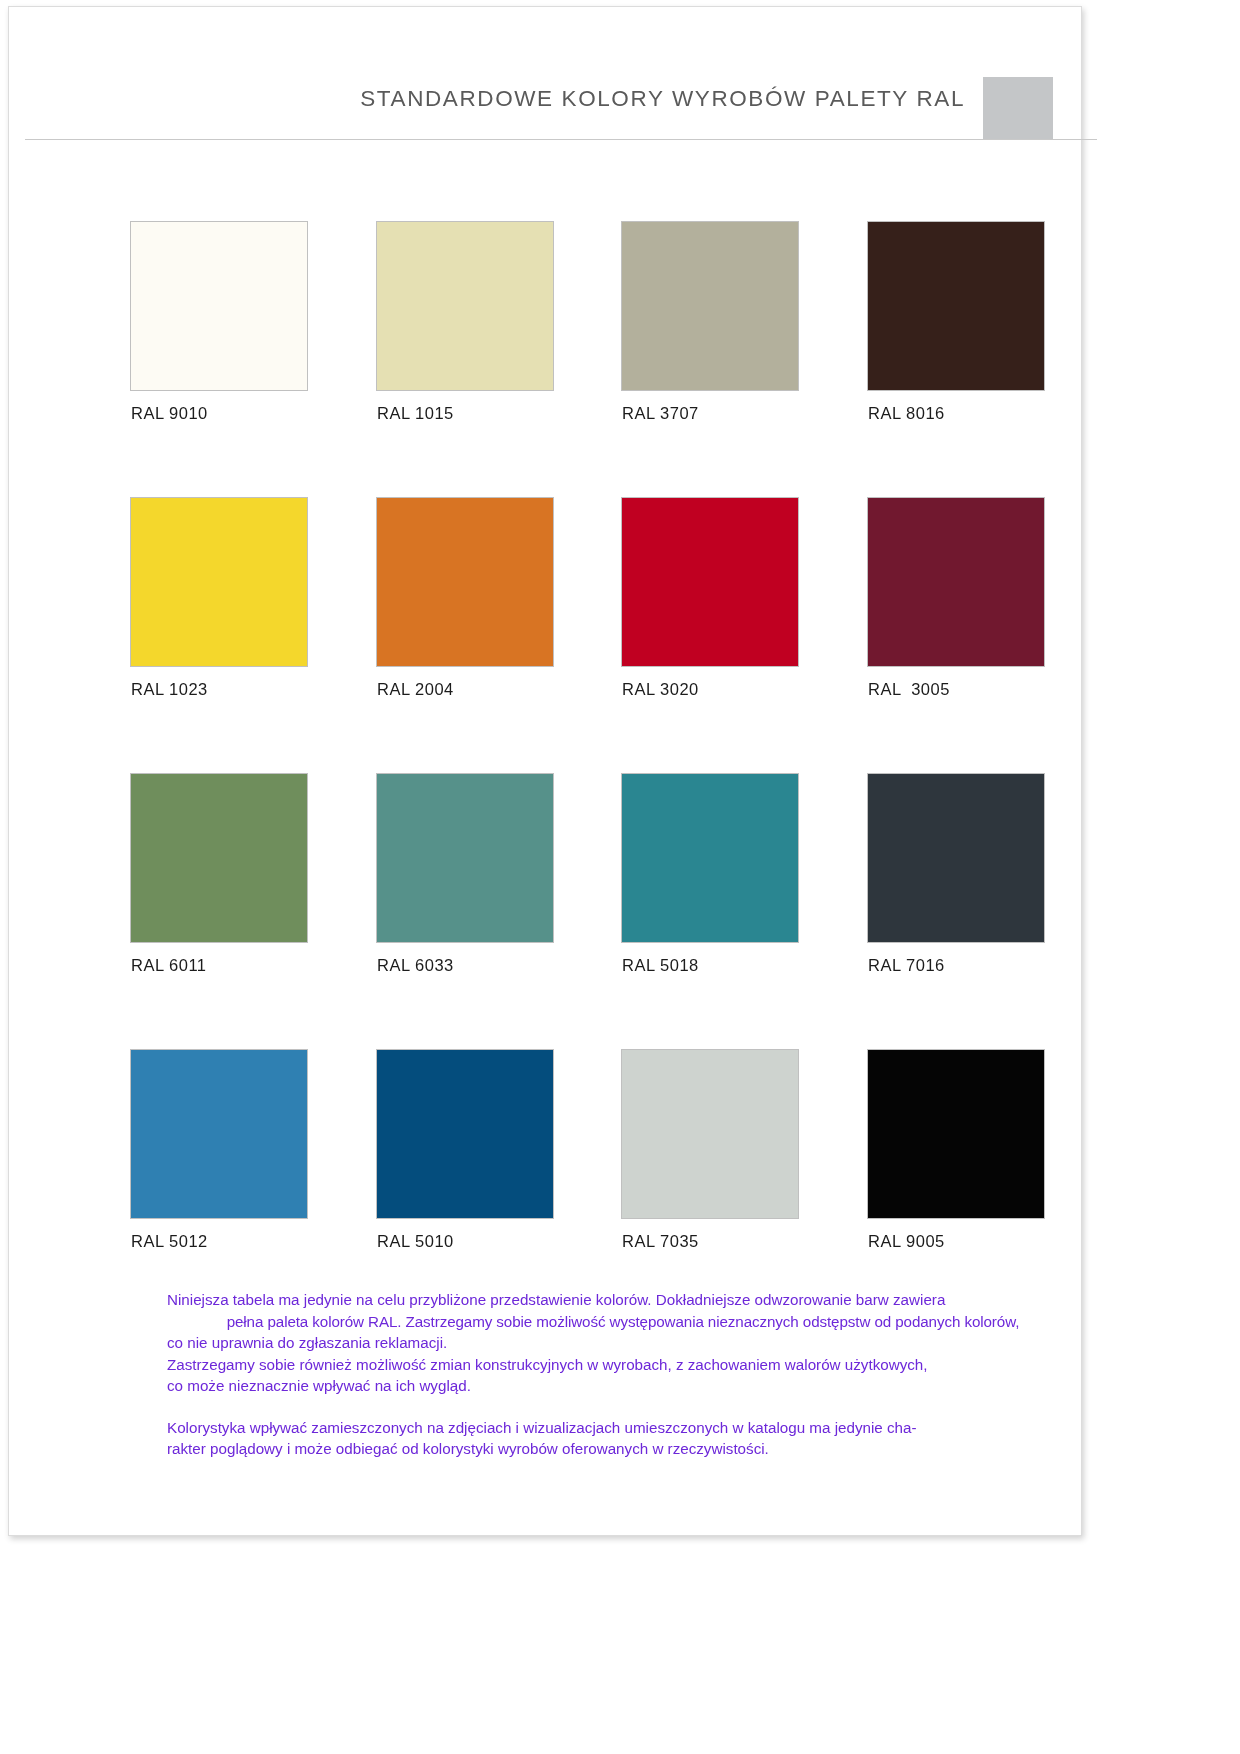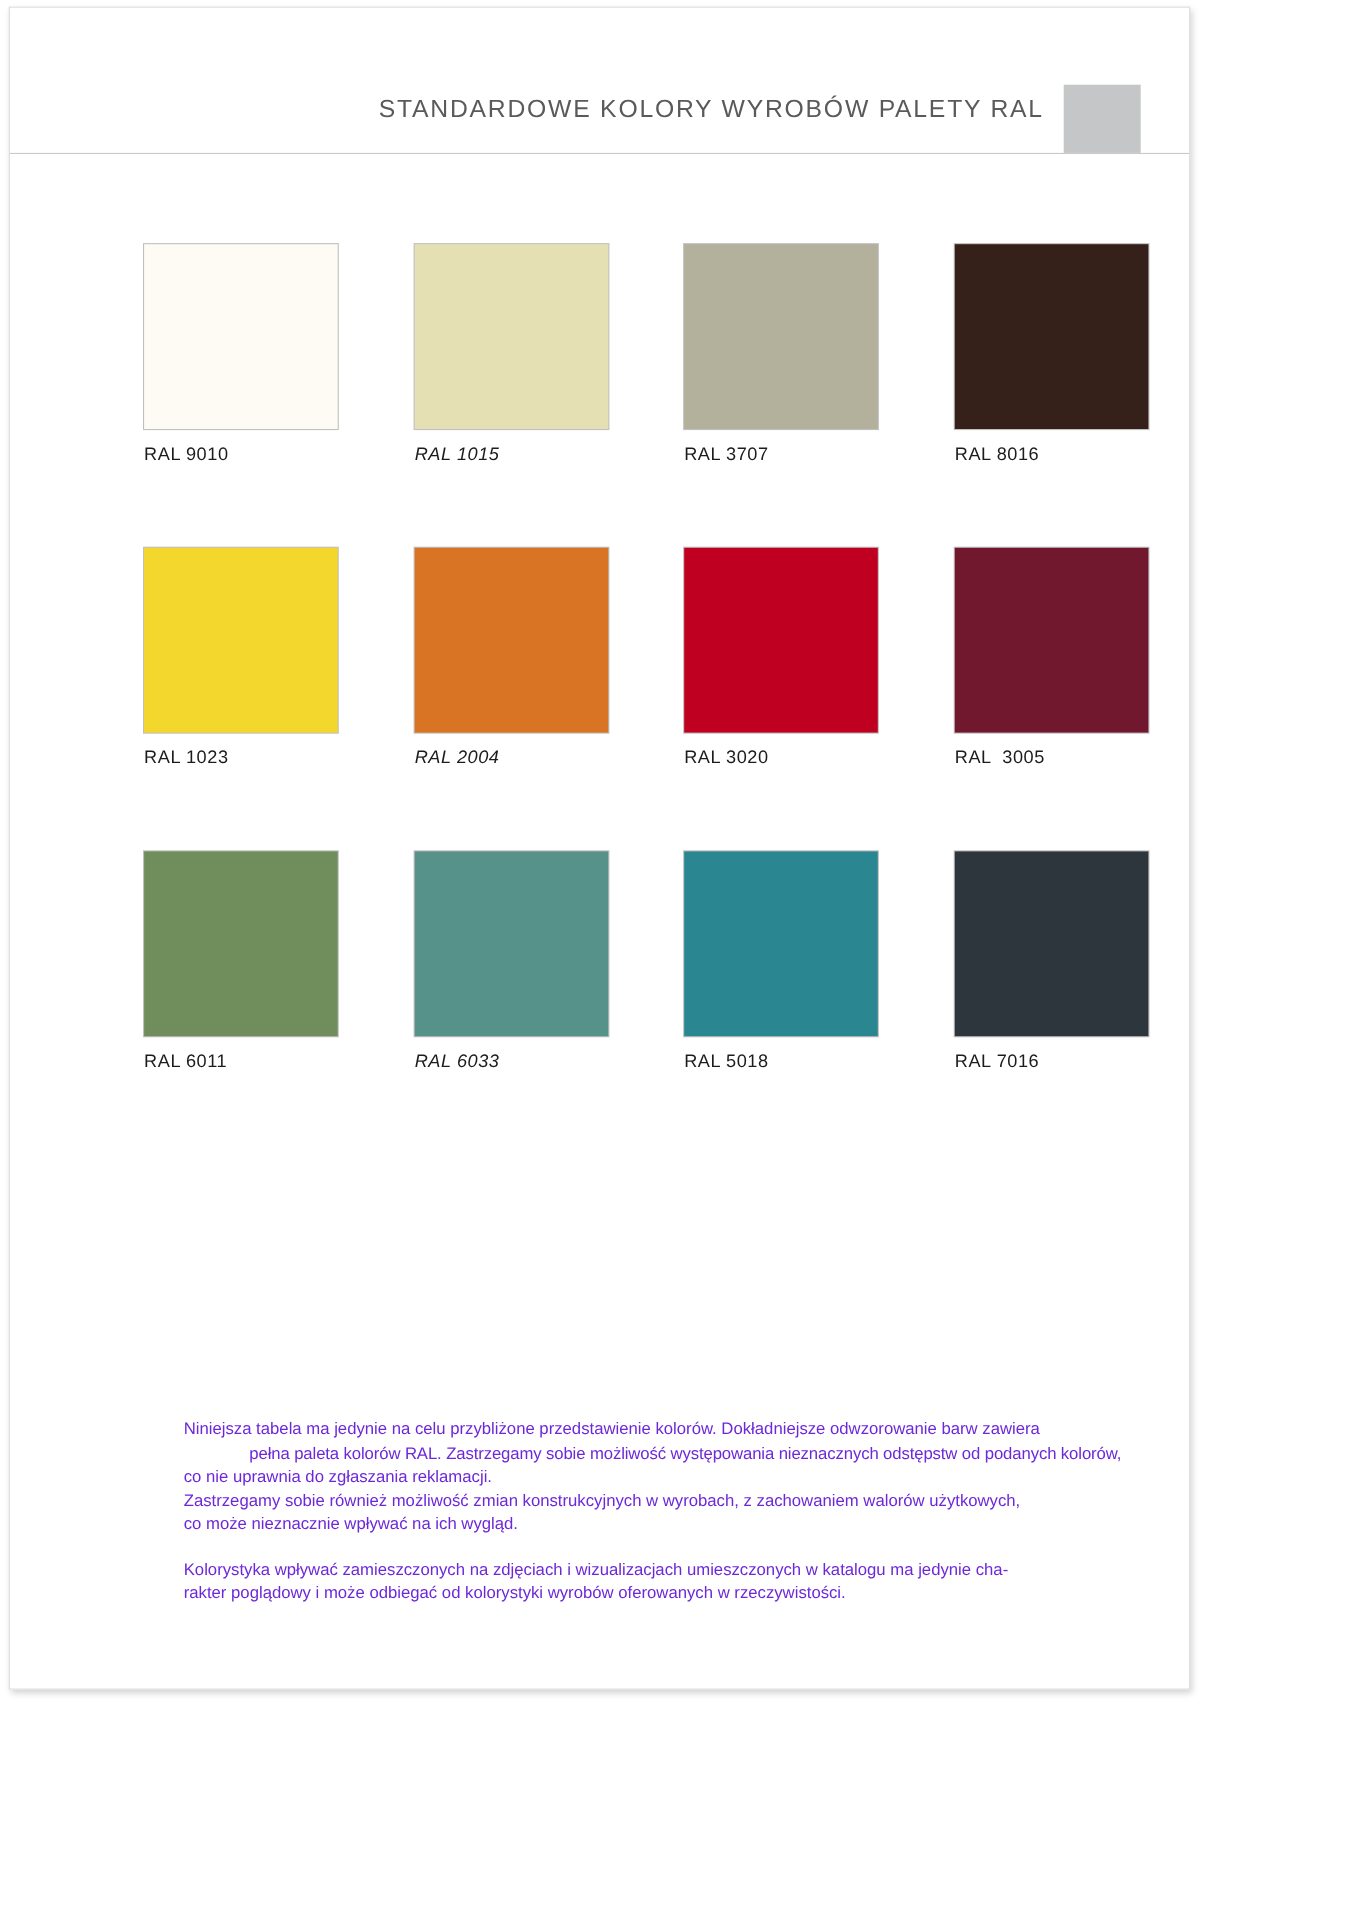"STANDARDOWE KOLORY WYROBÓW PALETY RAL" .header { left: 0 -> 16px }
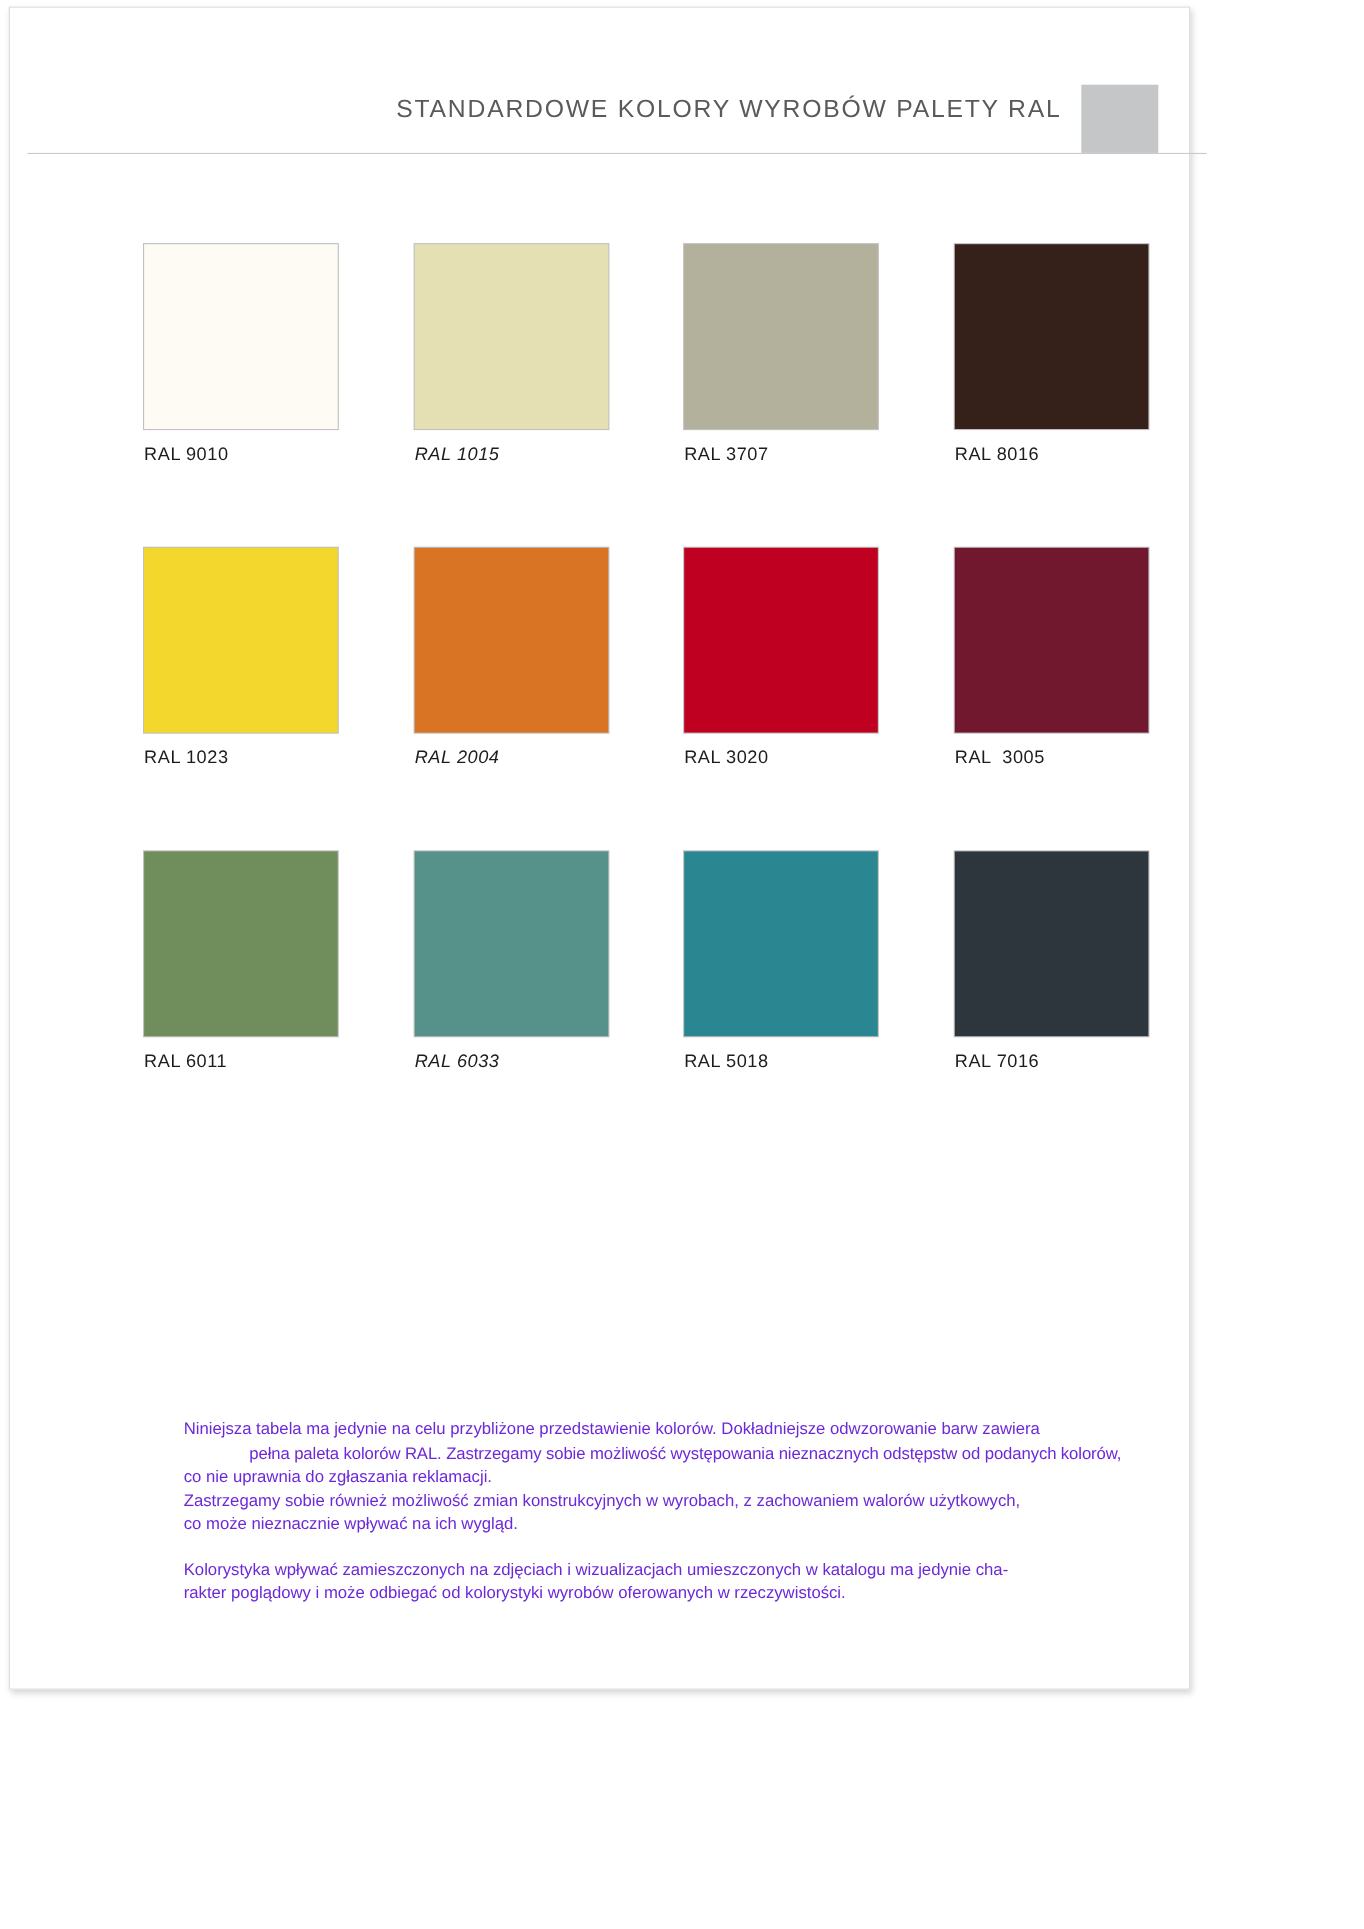"RAL 1015" .cell.c1 { font-style: italic -> none }
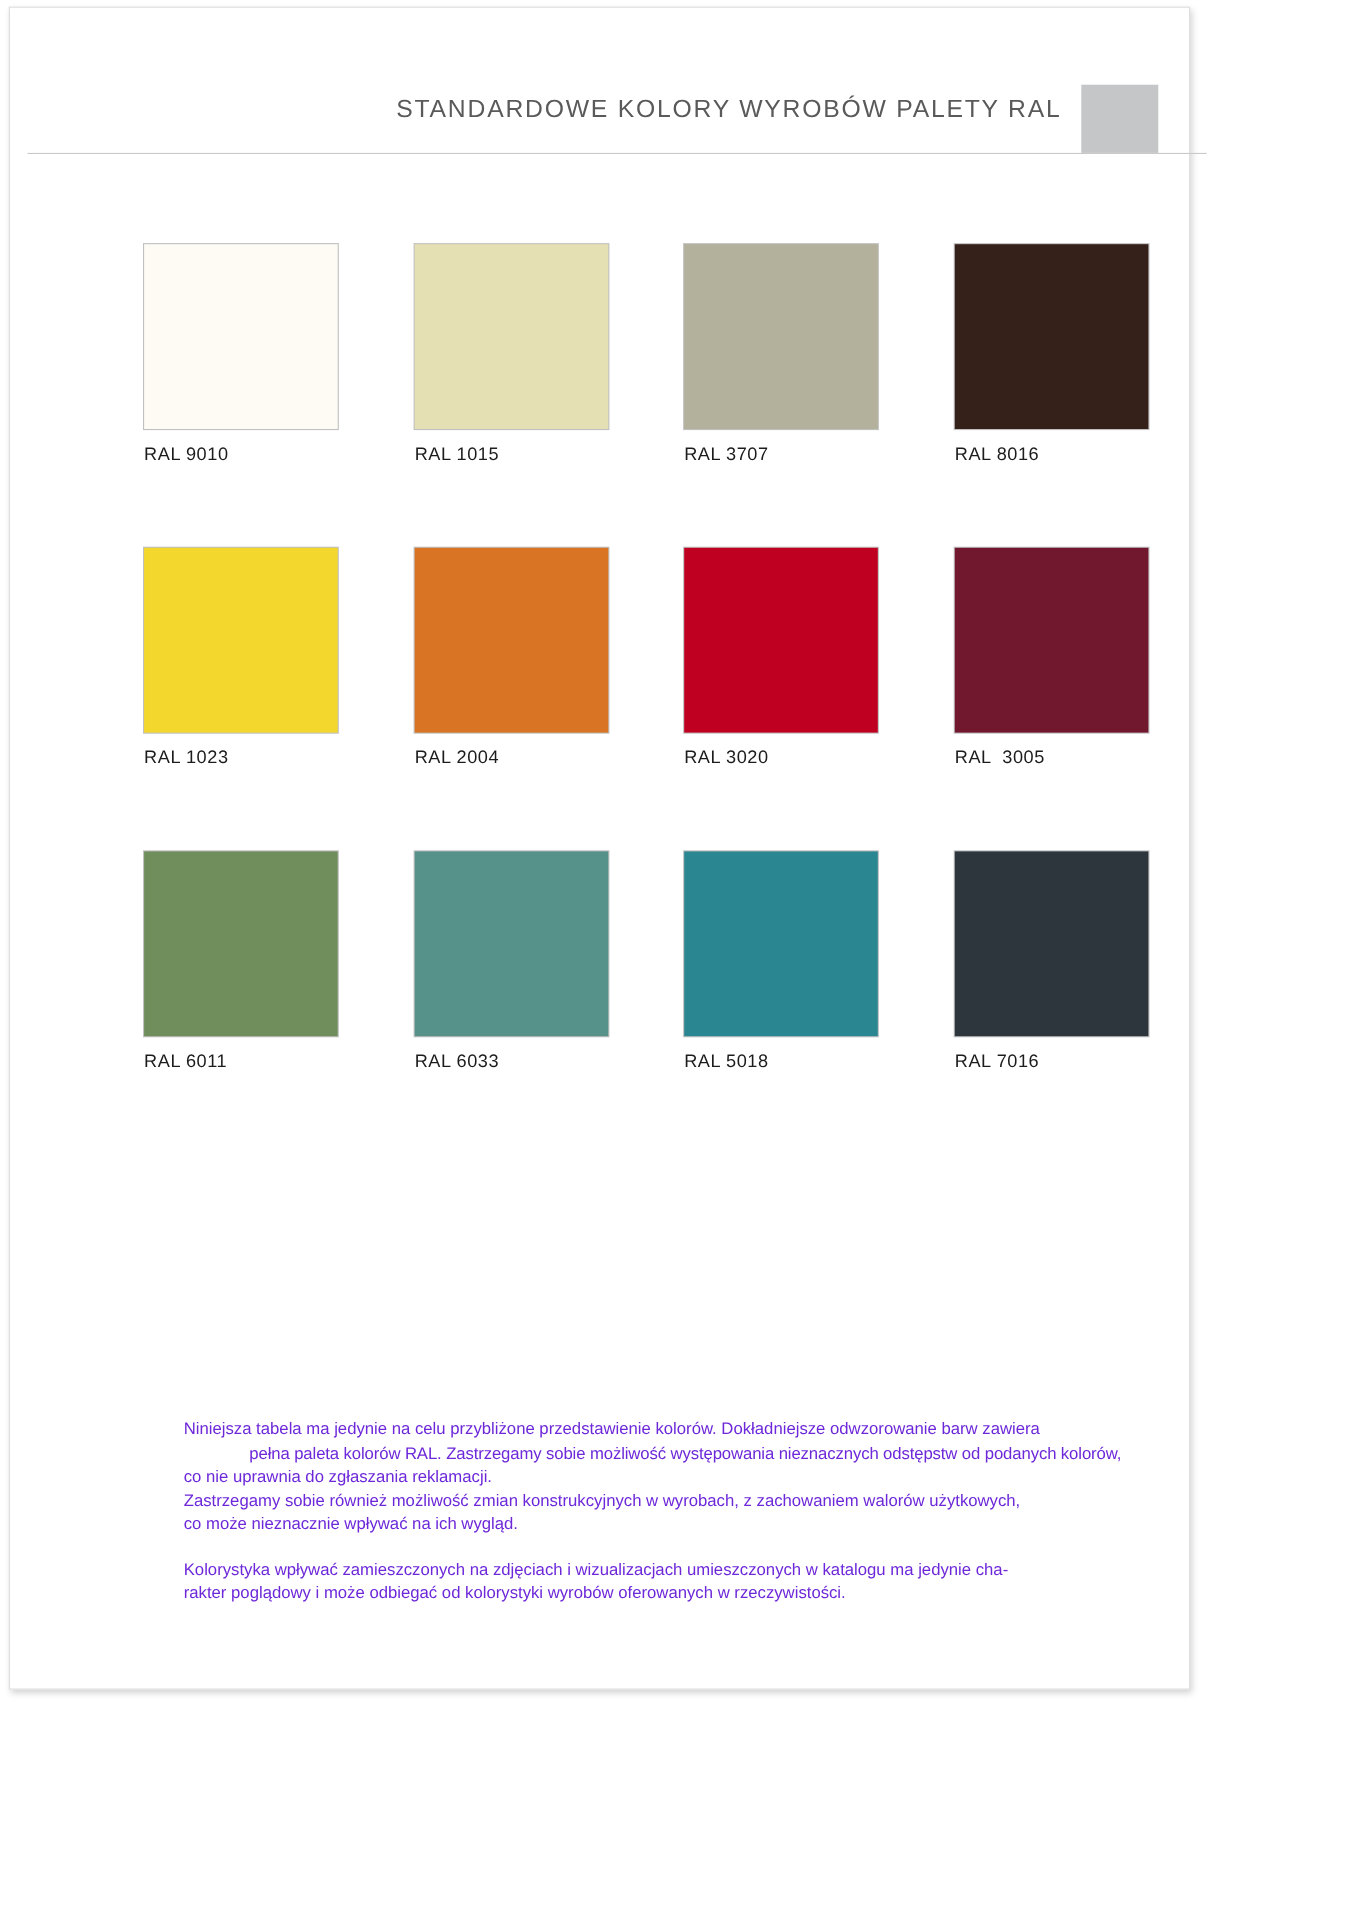"RAL 5012" div.row { html: none -> <div> <div> <div></div> <div>RAL 5012</div> </div> <div> <div></div> <div>RAL 5010</div> </div> <div> <div></div> <div>RAL 7035</div> </div> <div> <div></div> <div>RAL 9005</div> </div> </div> }
